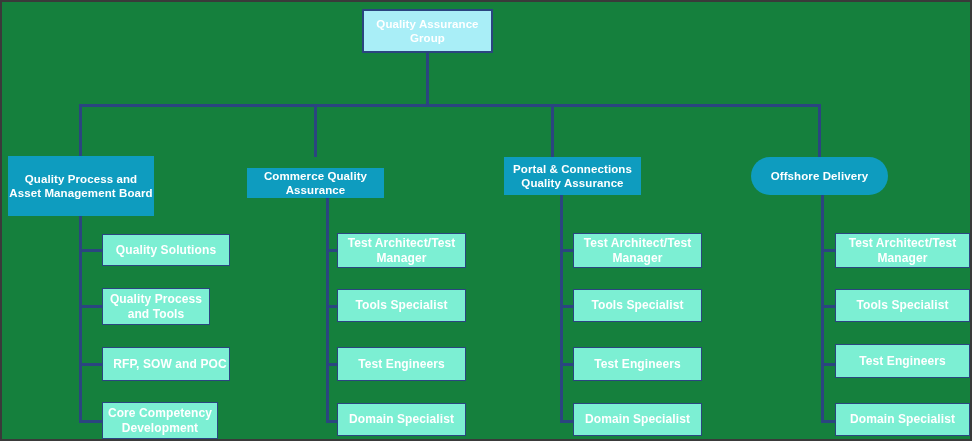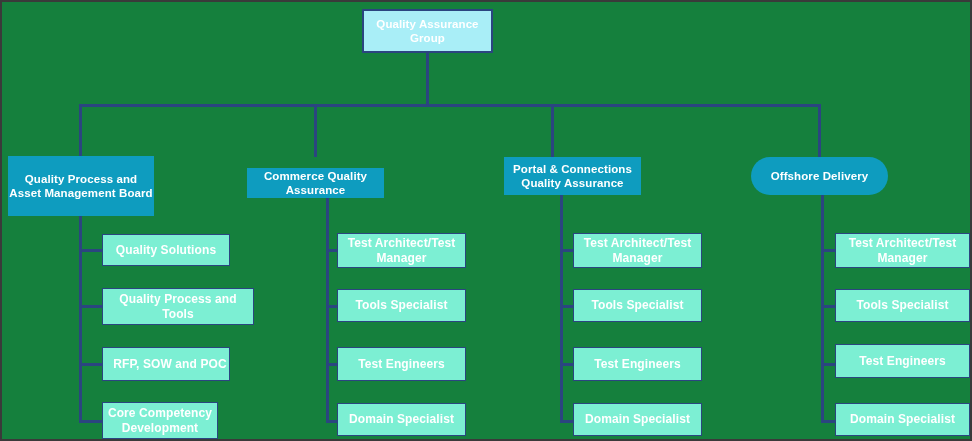"Quality Process and Tools" div.node { width: 152px -> 108px }
